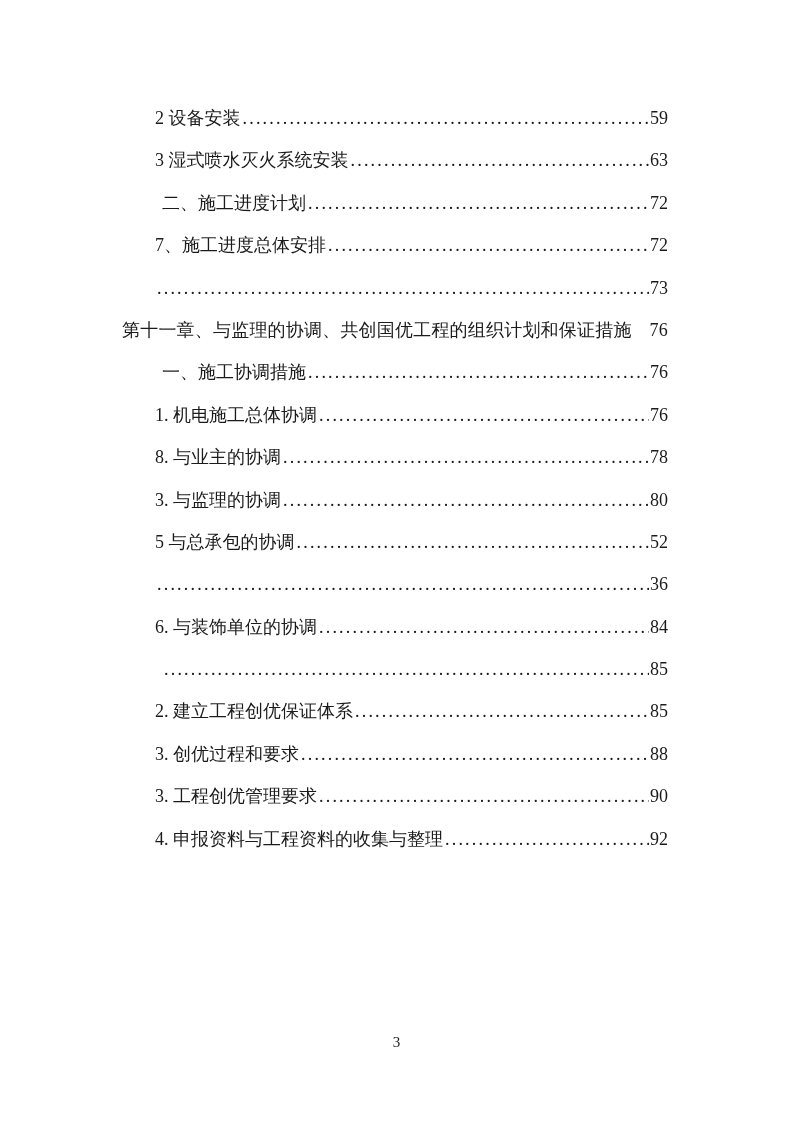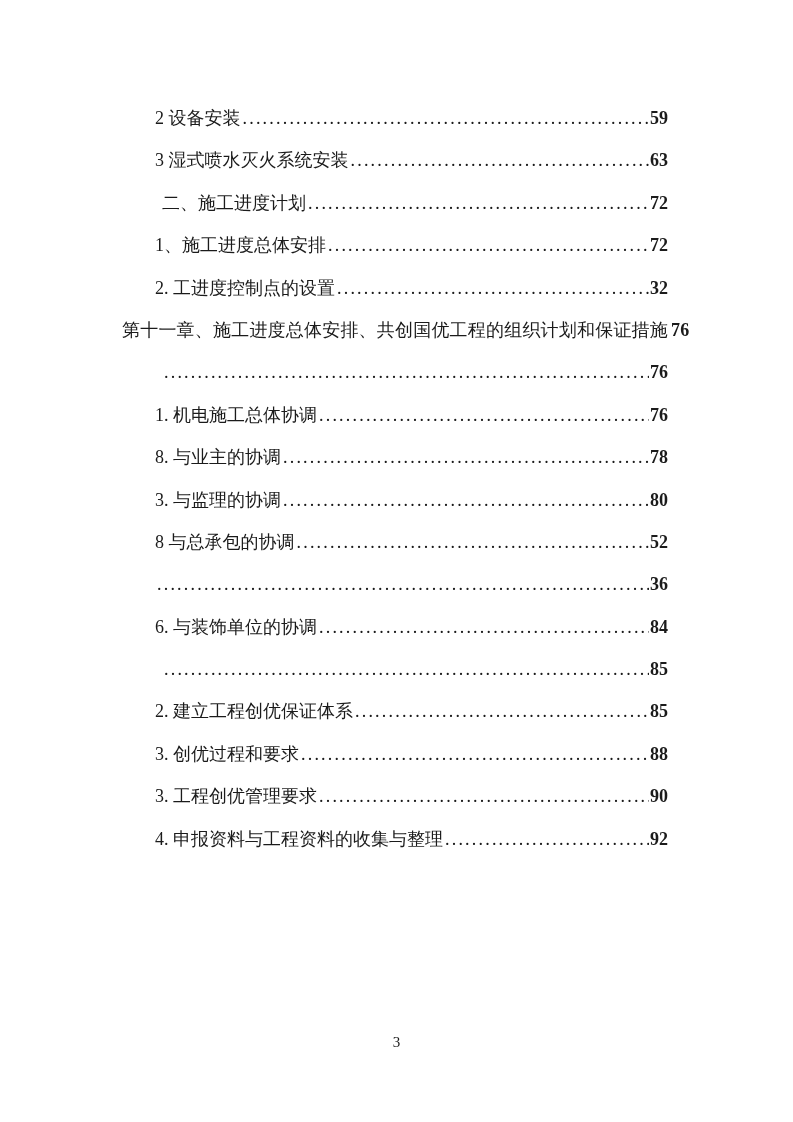"59" .toc-page-num { font-weight: bold -> none }
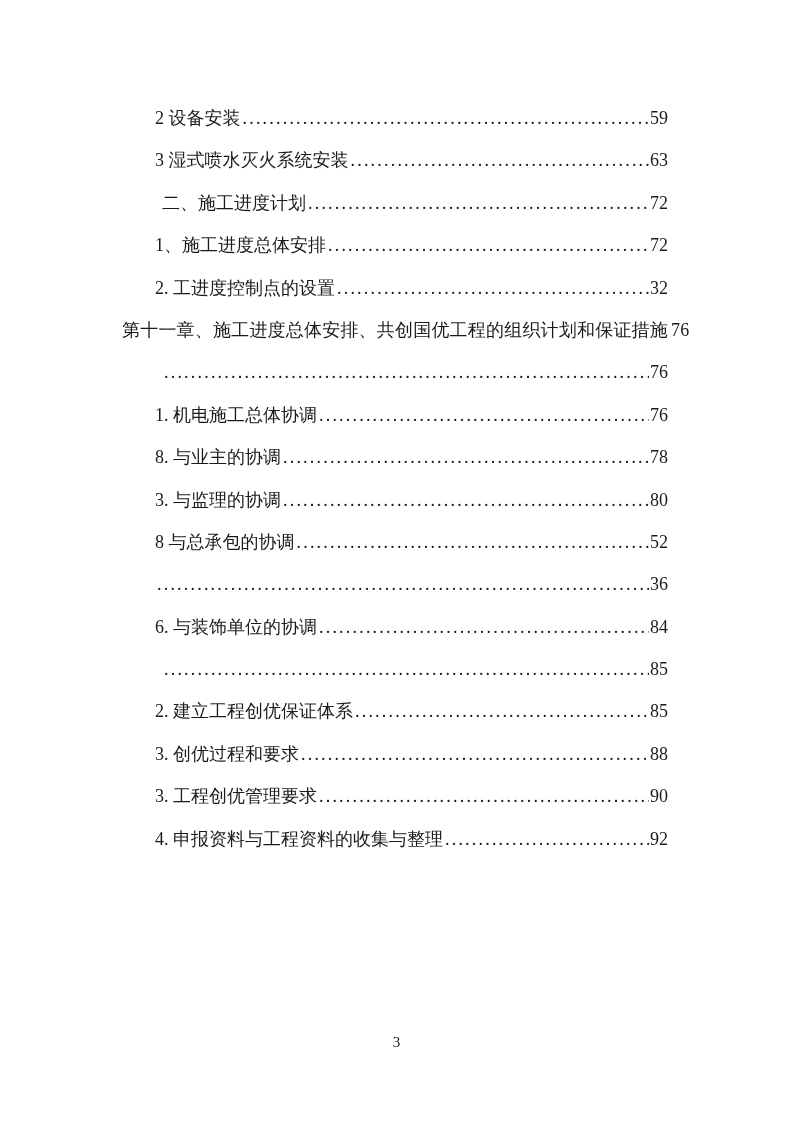"1、施工进度总体安排" span.toc-label { text: 1 -> 7 }
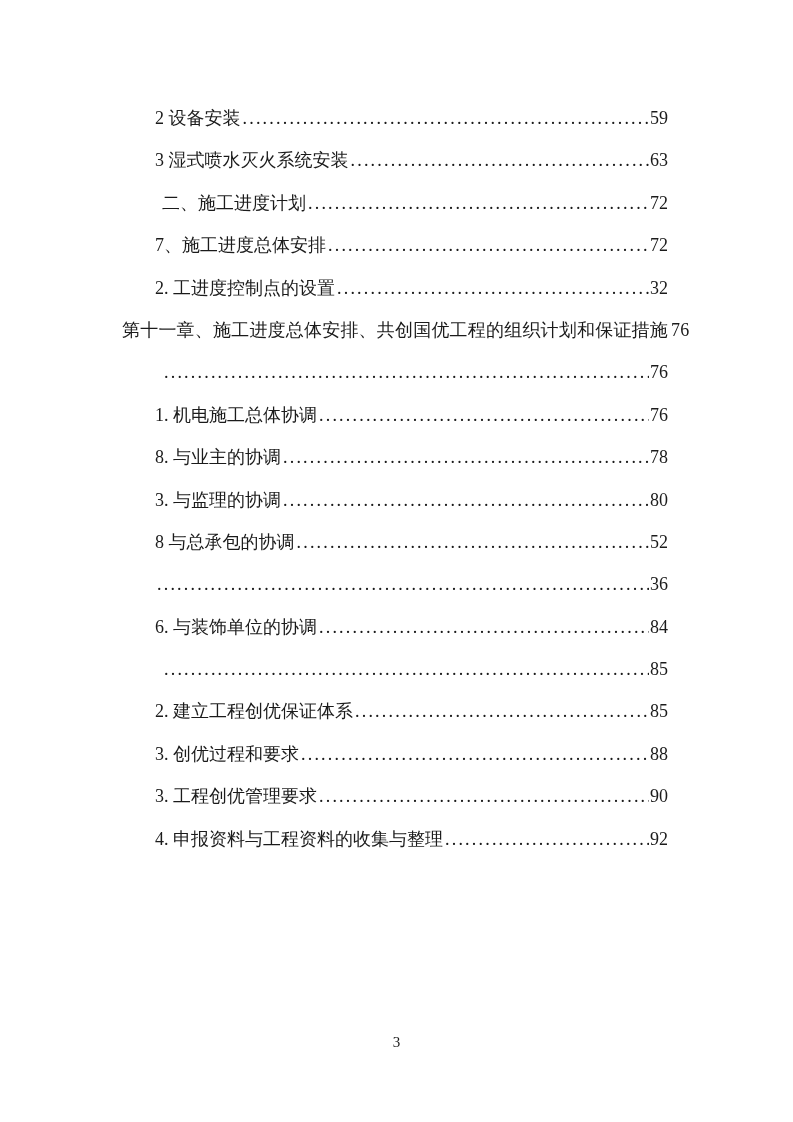"2. 工进度控制点的设置" span.toc-label { html: <span>2. 工进度控制点的设置</span> -> none }
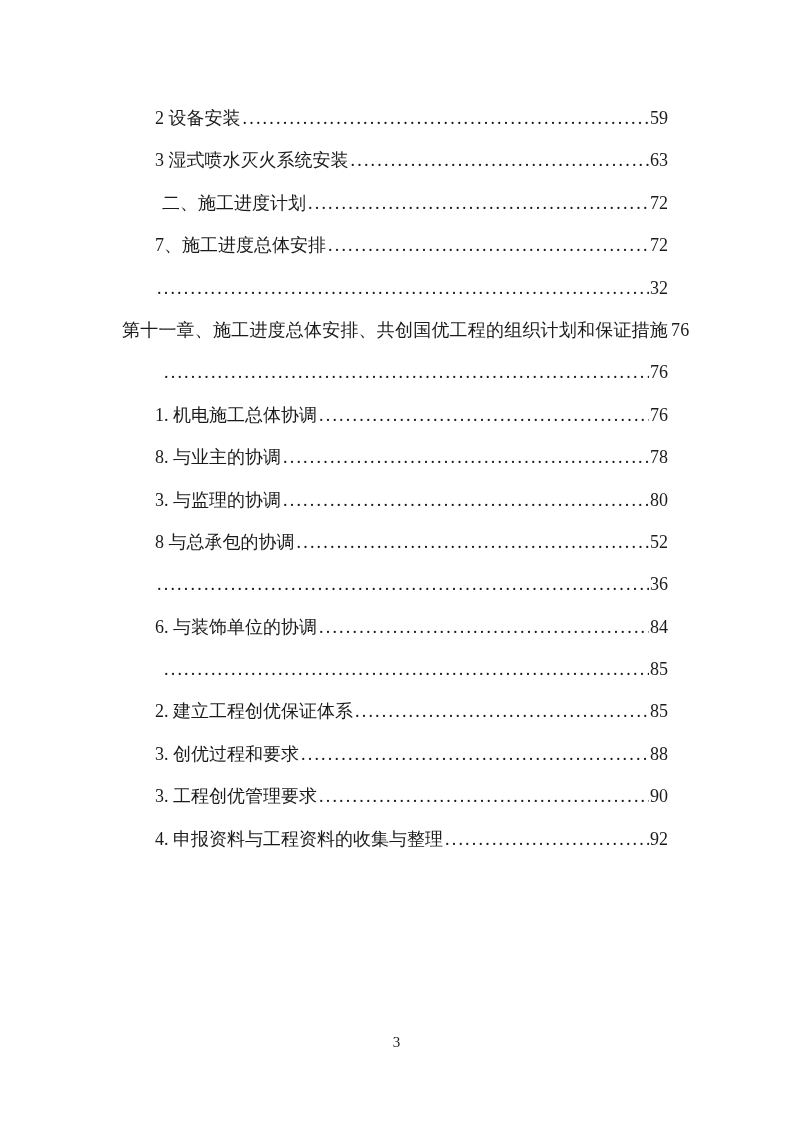"32" span.toc-page-num { text: 32 -> 73 }
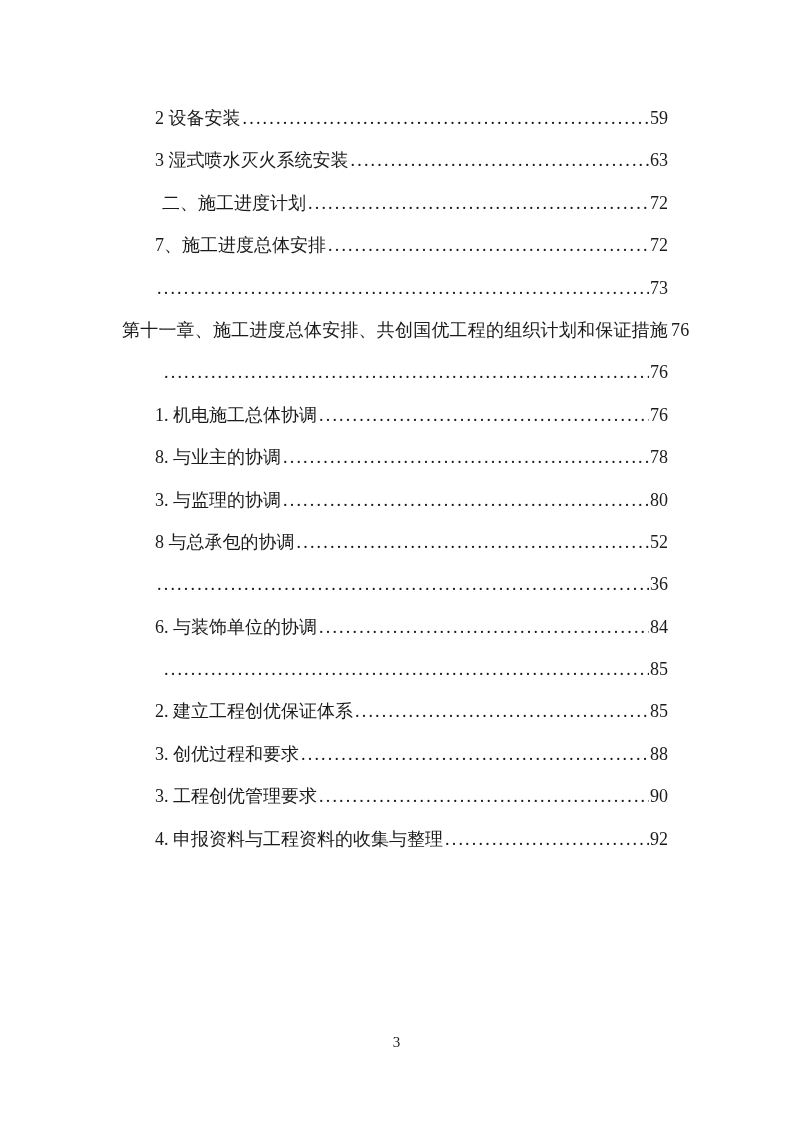"第十一章、施工进度总体安排、共创国优工程的组织计划和保证措施" span.toc-label { text: 施工进度总体安排 -> 与监理的协调 }
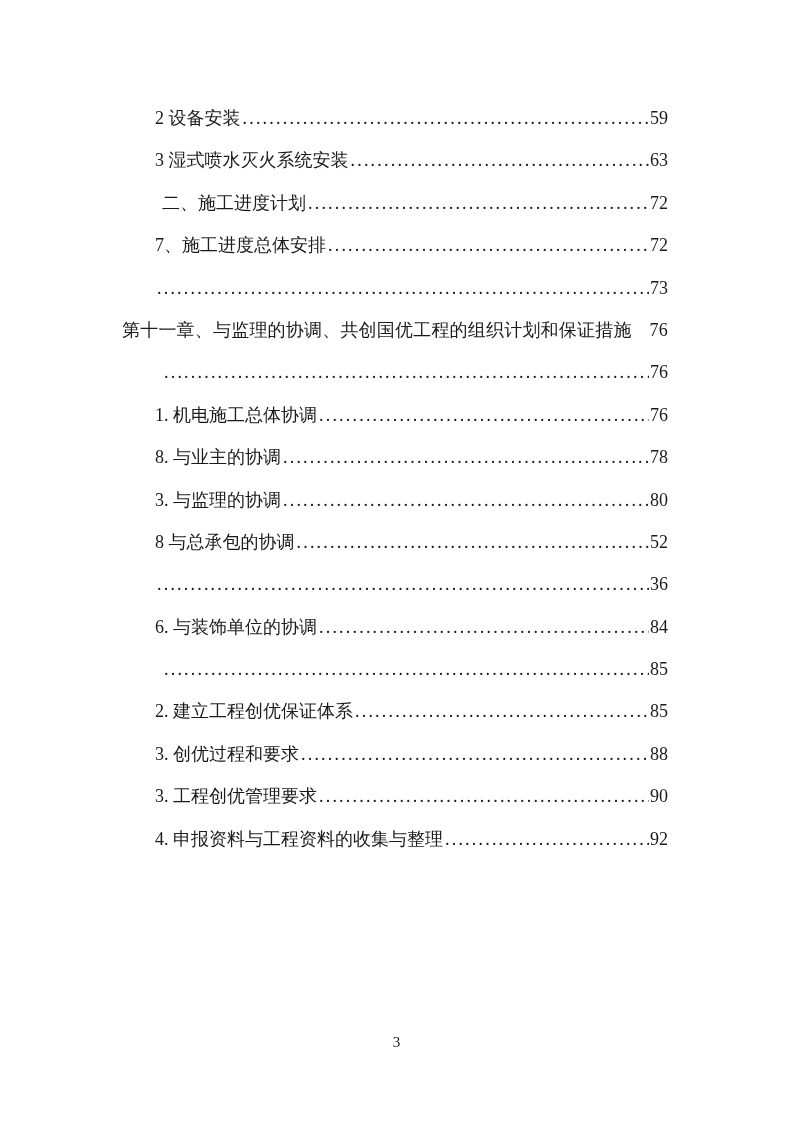"一、施工协调措施" span.toc-label { html: none -> <span>一、施工协调措施</span> }
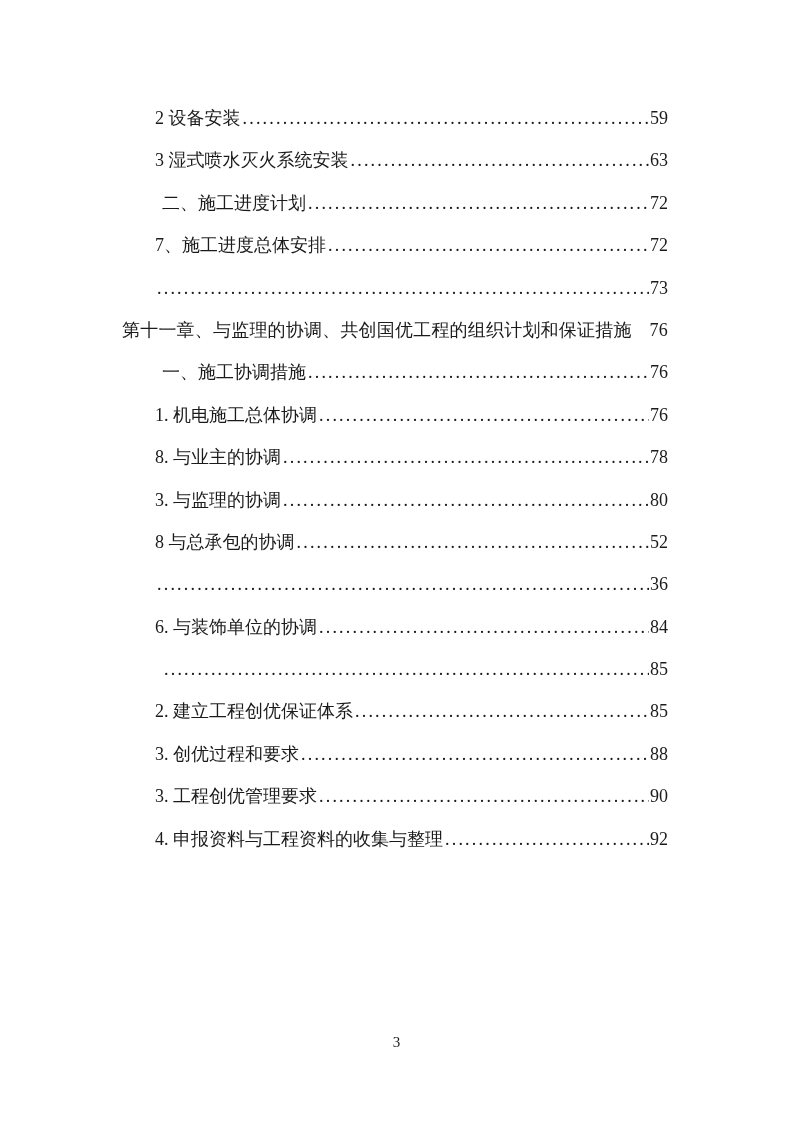"8 与总承包的协调" span.toc-label { text: 8 -> 5 }
